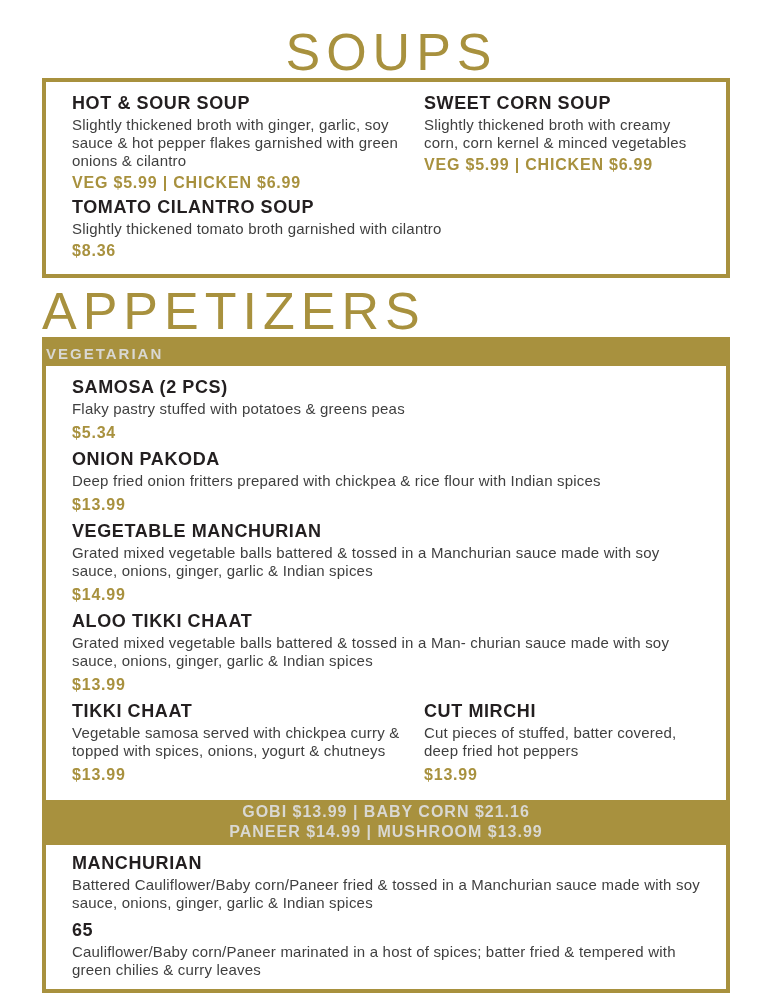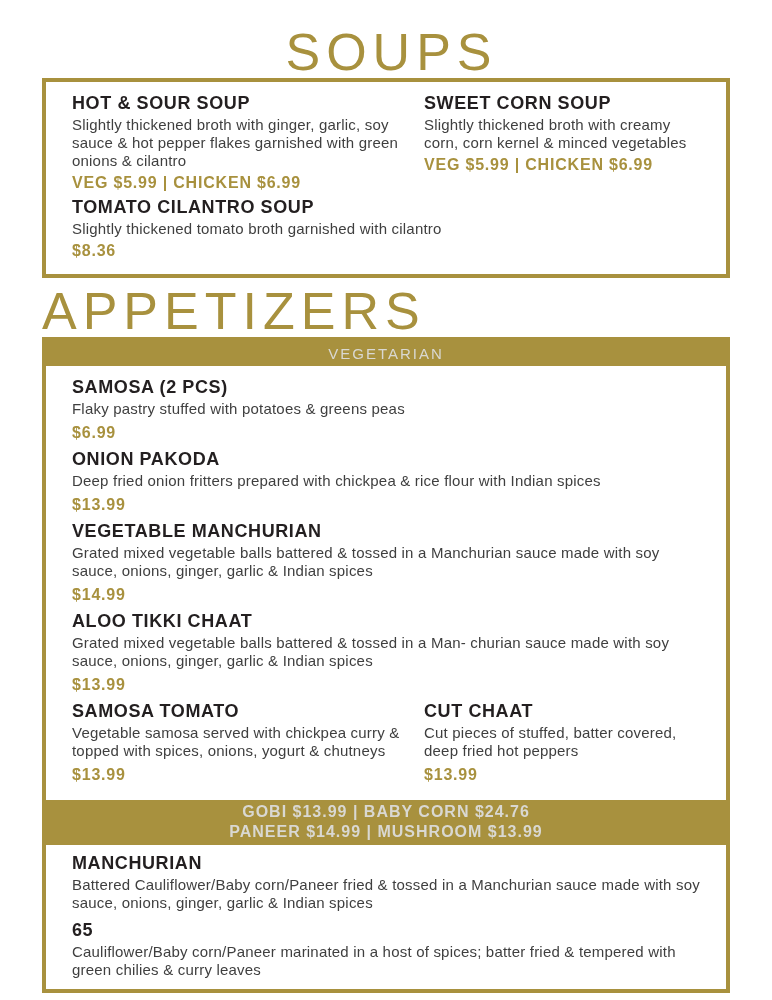"VEGETARIAN" .cat-bar { font-weight: normal -> bold; text-align: center -> none }
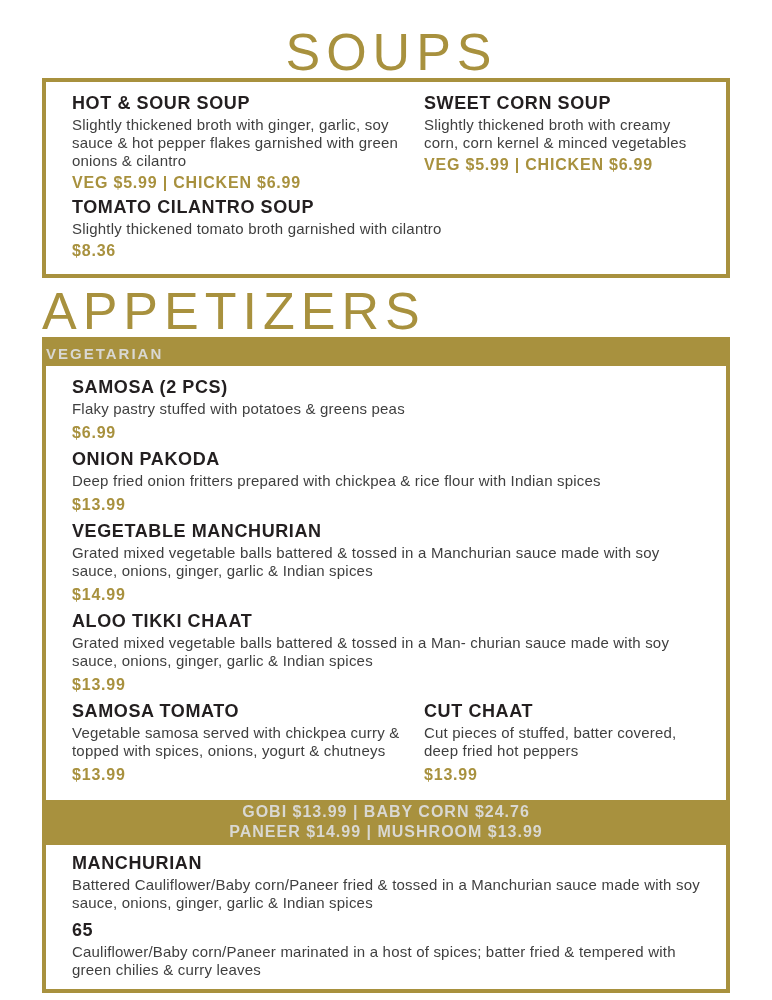"$6.99" div.item-price { text: $6.99 -> $5.34 }
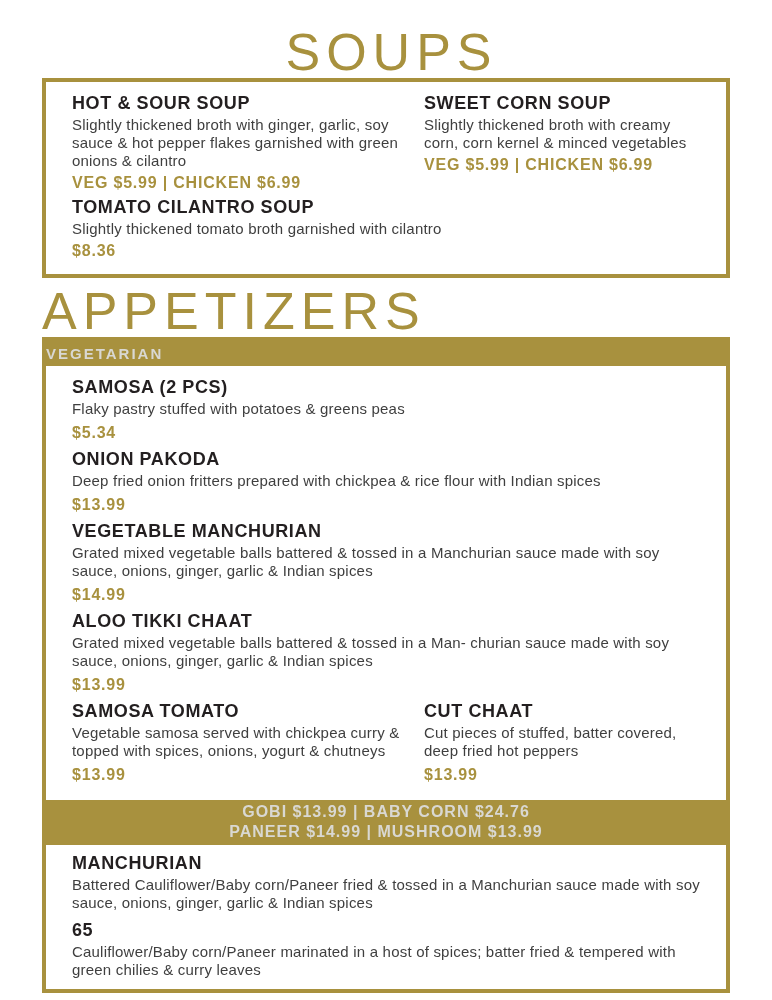"SAMOSA TOMATO" div.item-name { text: SAMOSA TOMATO -> TIKKI CHAAT }
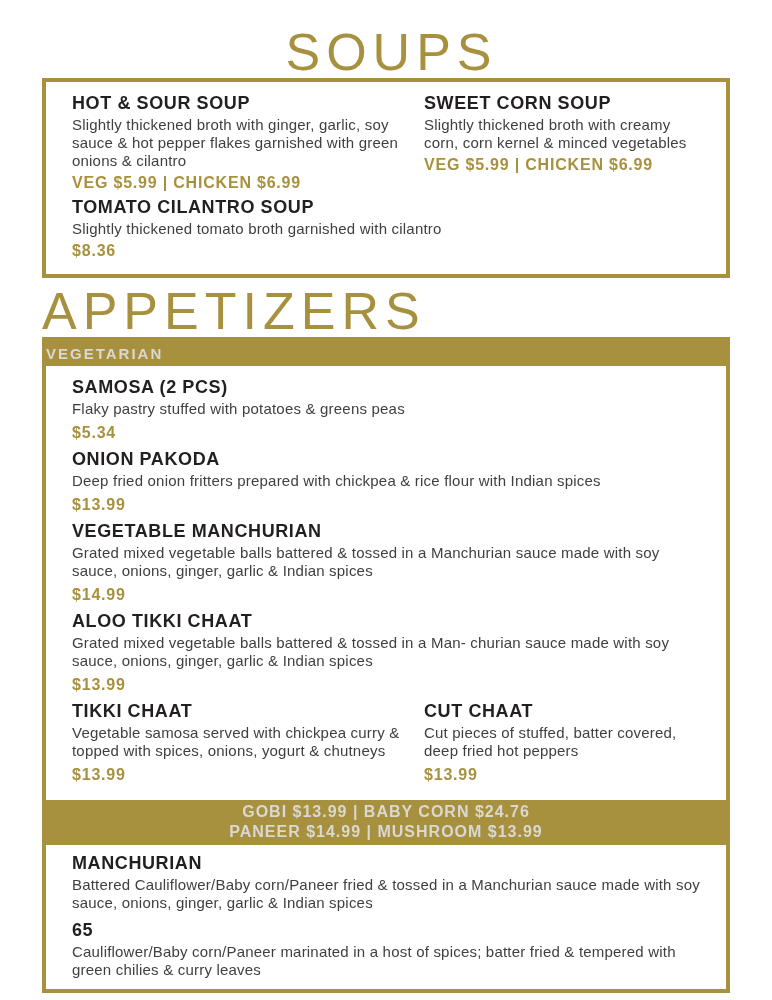"CUT CHAAT" div.item-name { text: CHAAT -> MIRCHI }
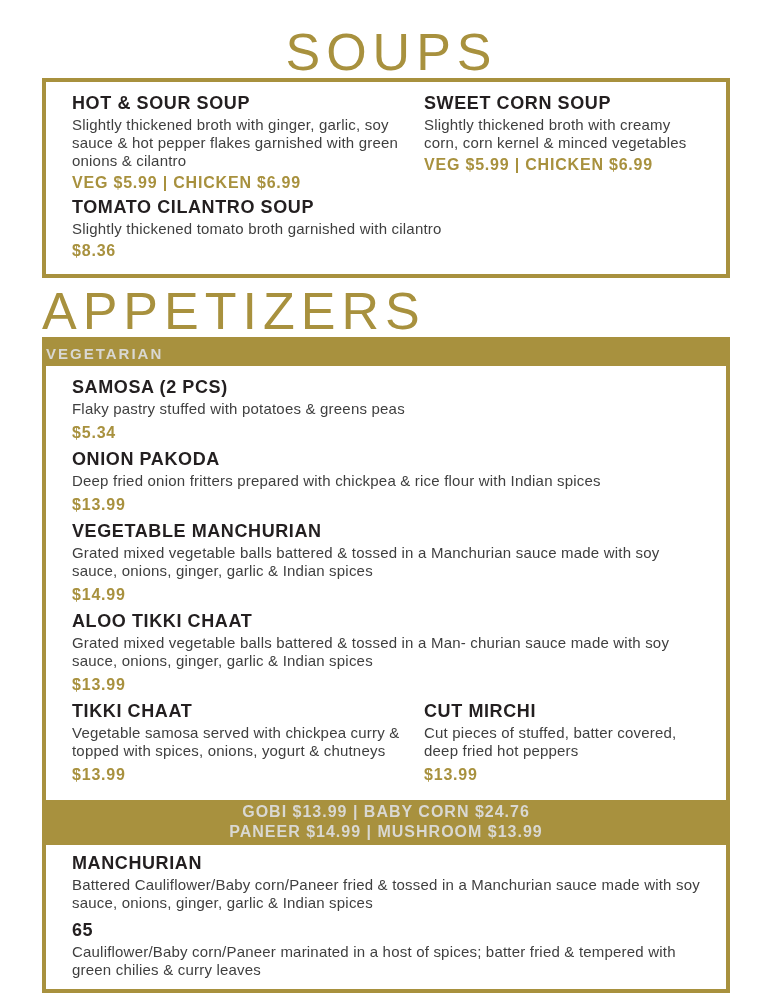"GOBI $13.99 | BABY CORN" div { text: $24.76 -> $21.16 }
